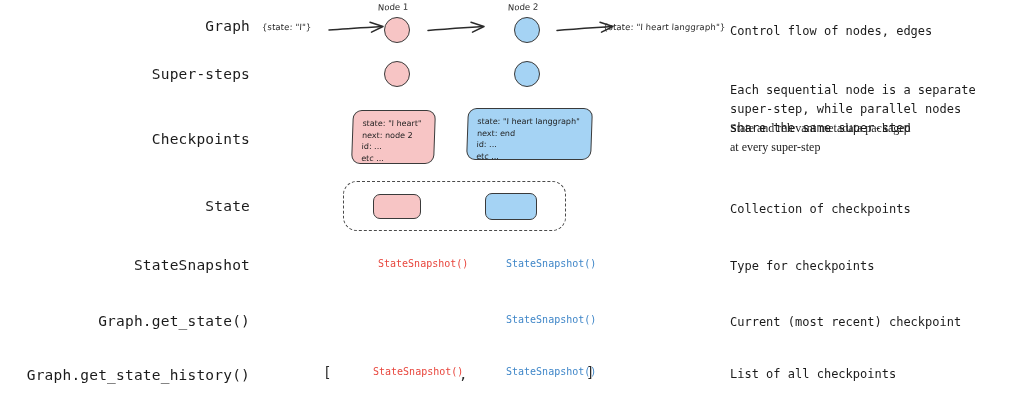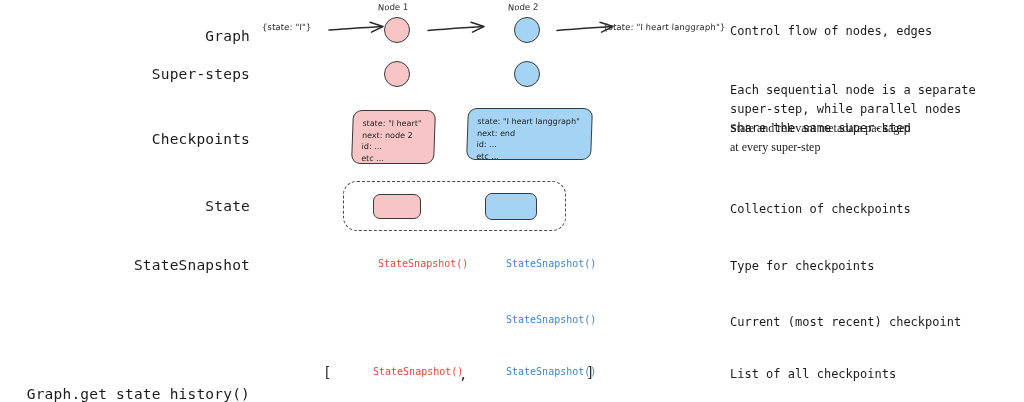"Graph" div.row-label { top: 28px -> 18px }
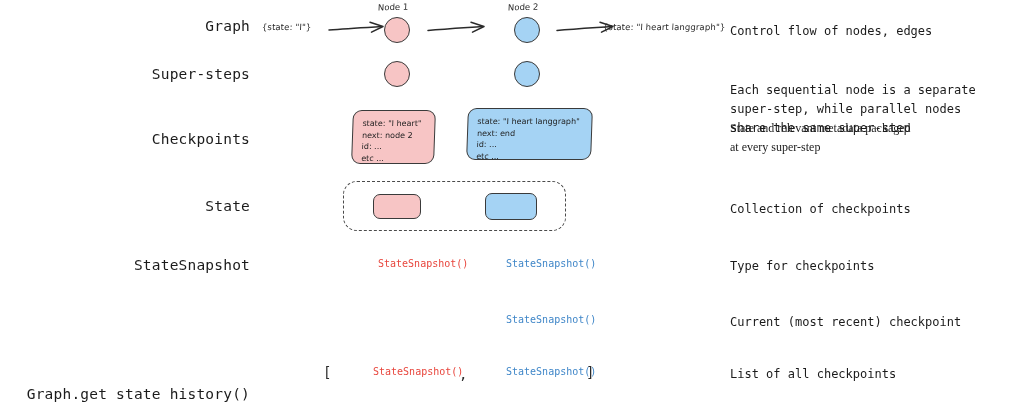"Graph.get_state()" div.row-label { html: none -> <div>Graph.get_state()</div> }
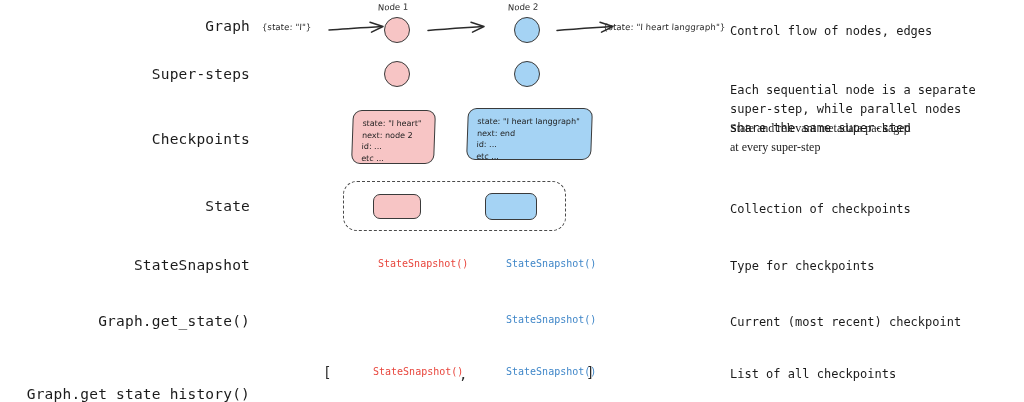"Graph.get_state_history()" div.row-label { top: 386px -> 367px }
